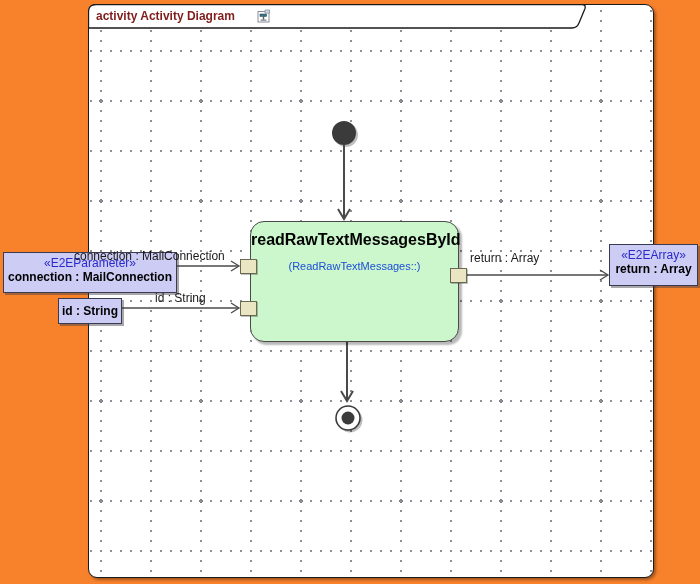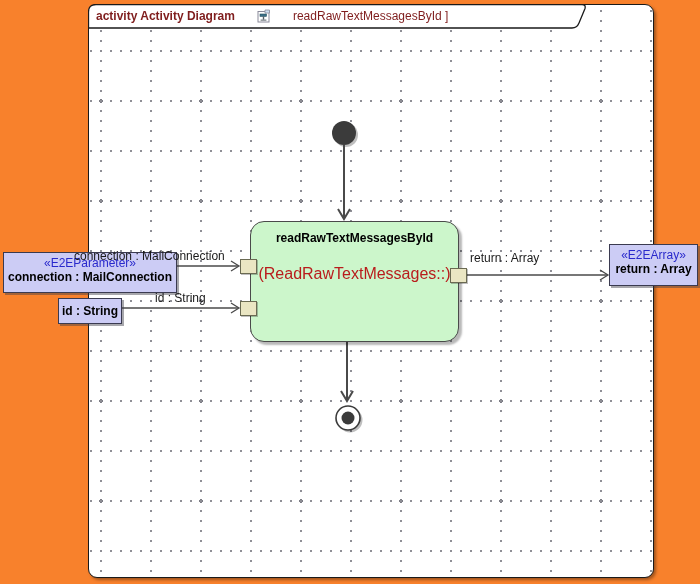"readRawTextMessagesById ]" span { html: <span>readRawTextMessagesById ]</span> -> none }
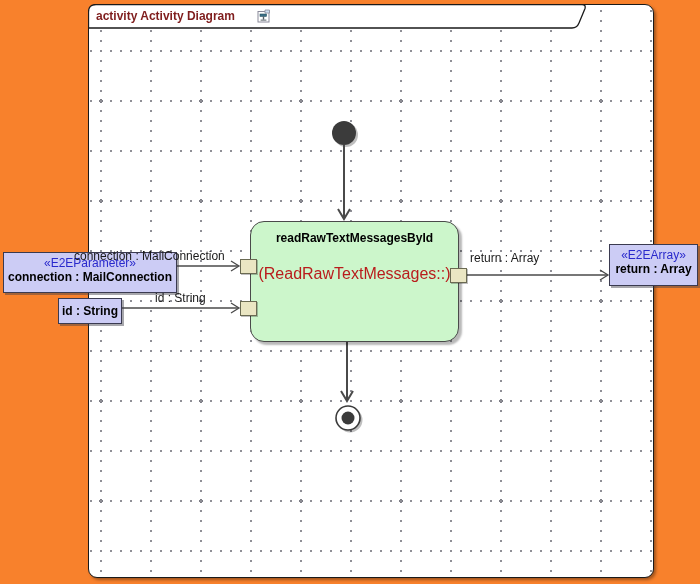"readRawTextMessagesById" #action-node .action-title { font-size: 12px -> 16px }
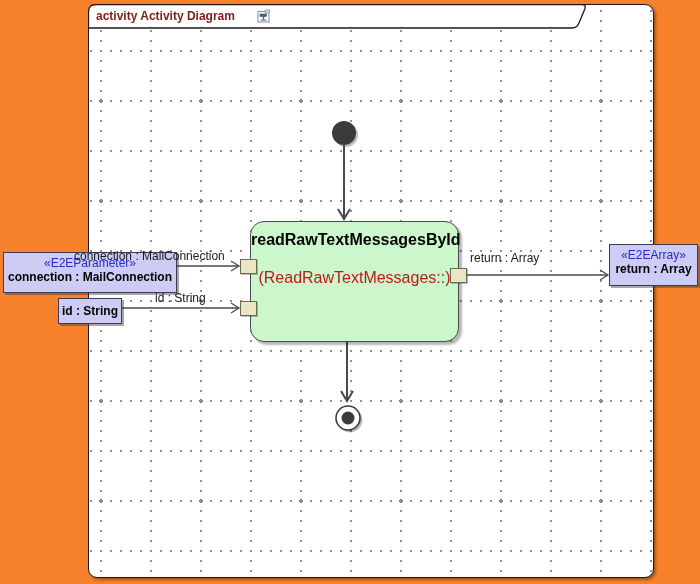"(ReadRawTextMessages::)" #action-node .action-qualifier { color: #b91c1c -> #1d4ed8; font-size: 16px -> 11px; margin-top: 20px -> 11px }
